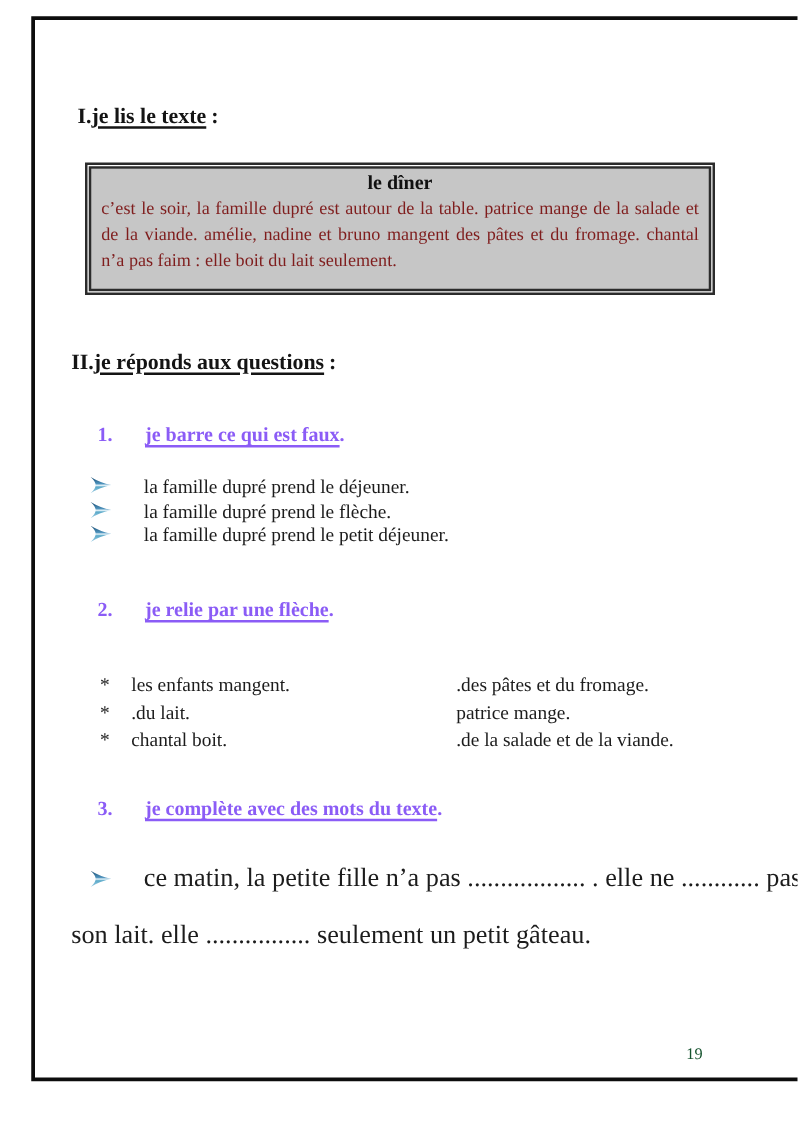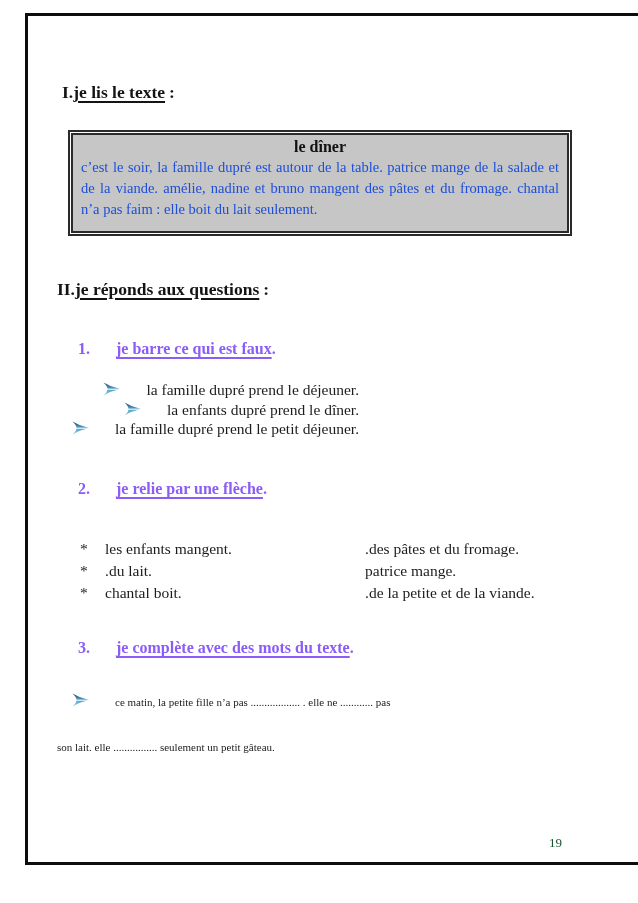"c’est le soir, la famille" .textbox-body { color: #1d4ed8 -> #7f1d1d }
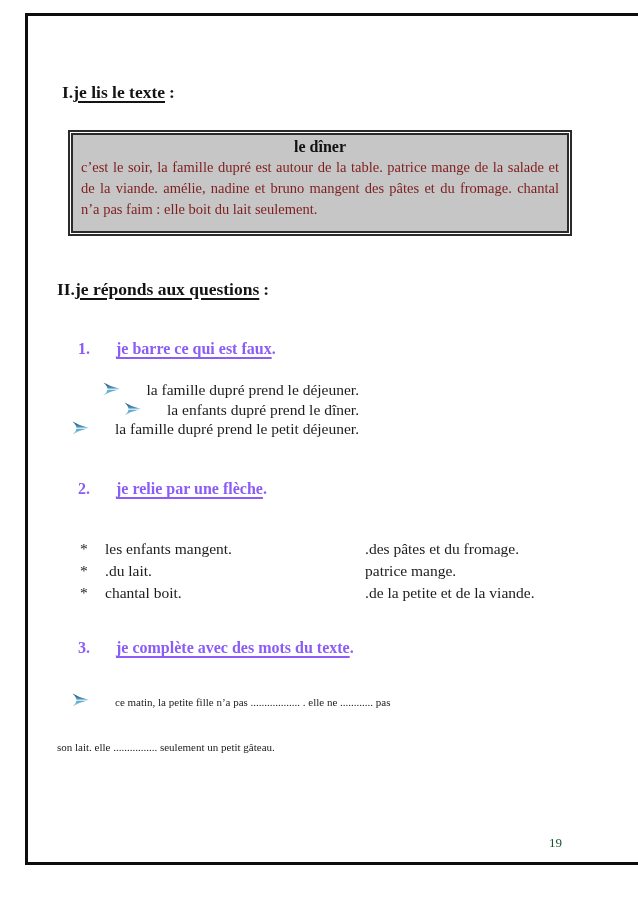"la famille dupré prend le" .arrow-list { text-align: right -> none }
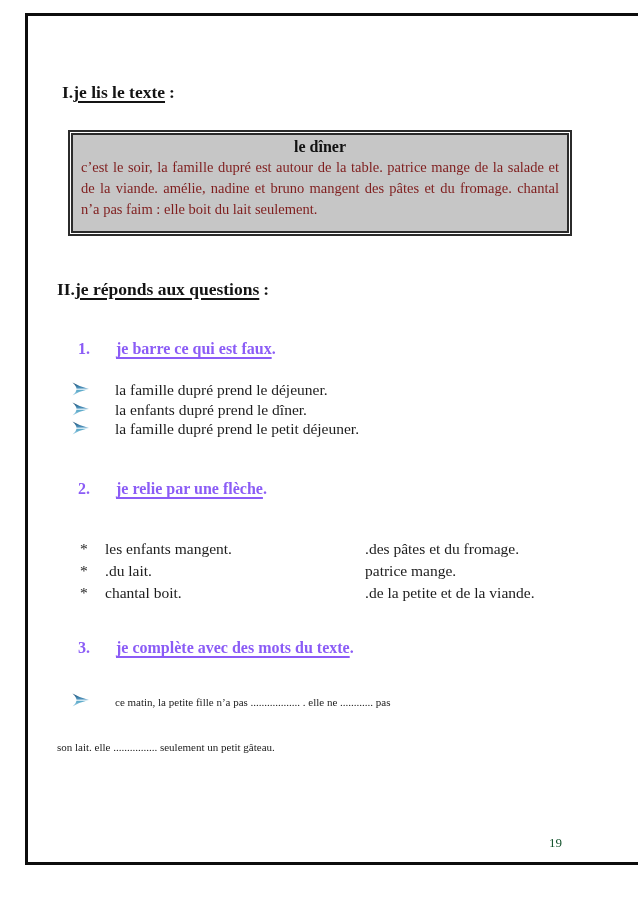"la enfants dupré prend le" span { text: enfants dupré prend le dîner -> famille dupré prend le flèche }
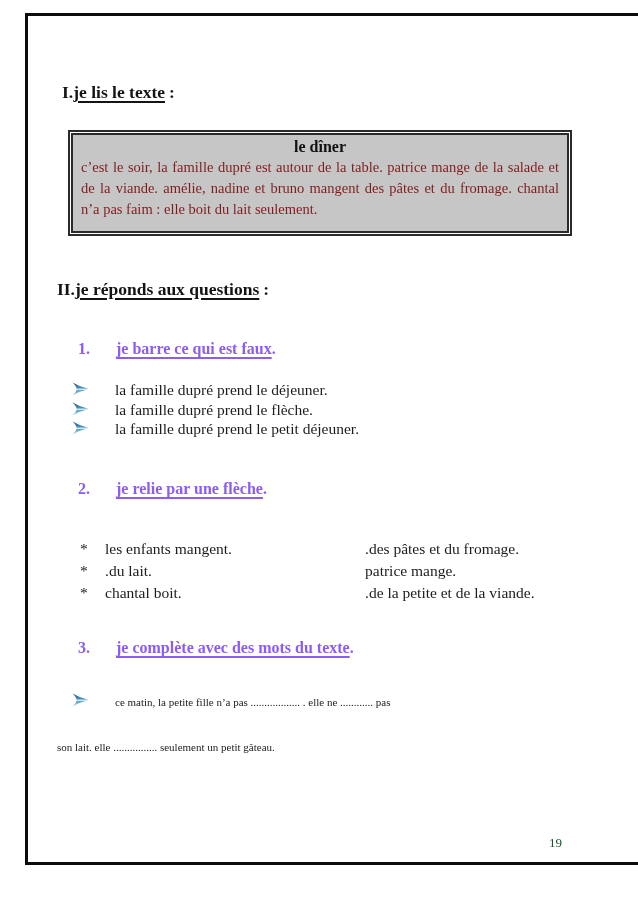".de la petite et de" span { text: petite -> salade }
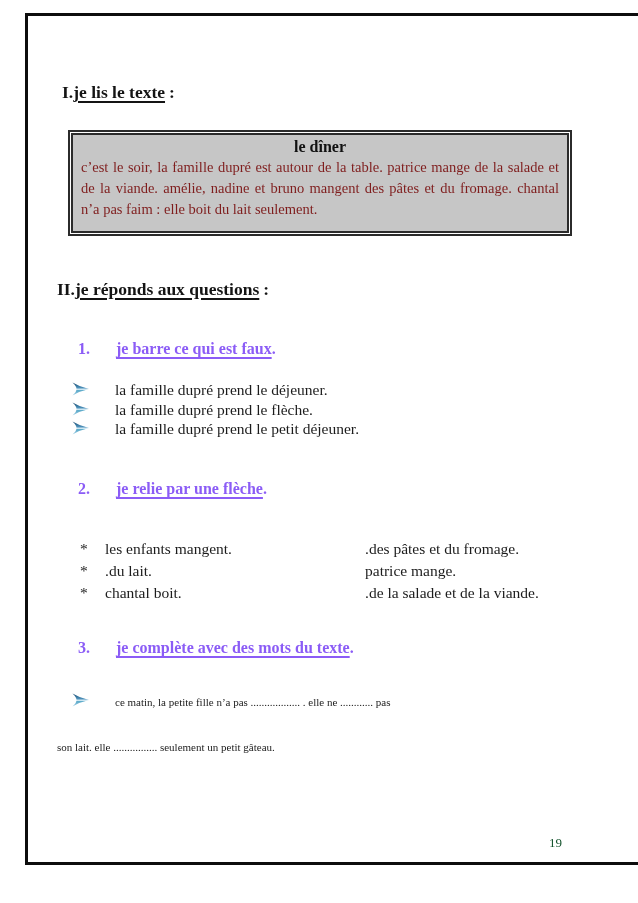"ce matin, la petite fille" .fill-block { font-size: 11px -> 21px }
